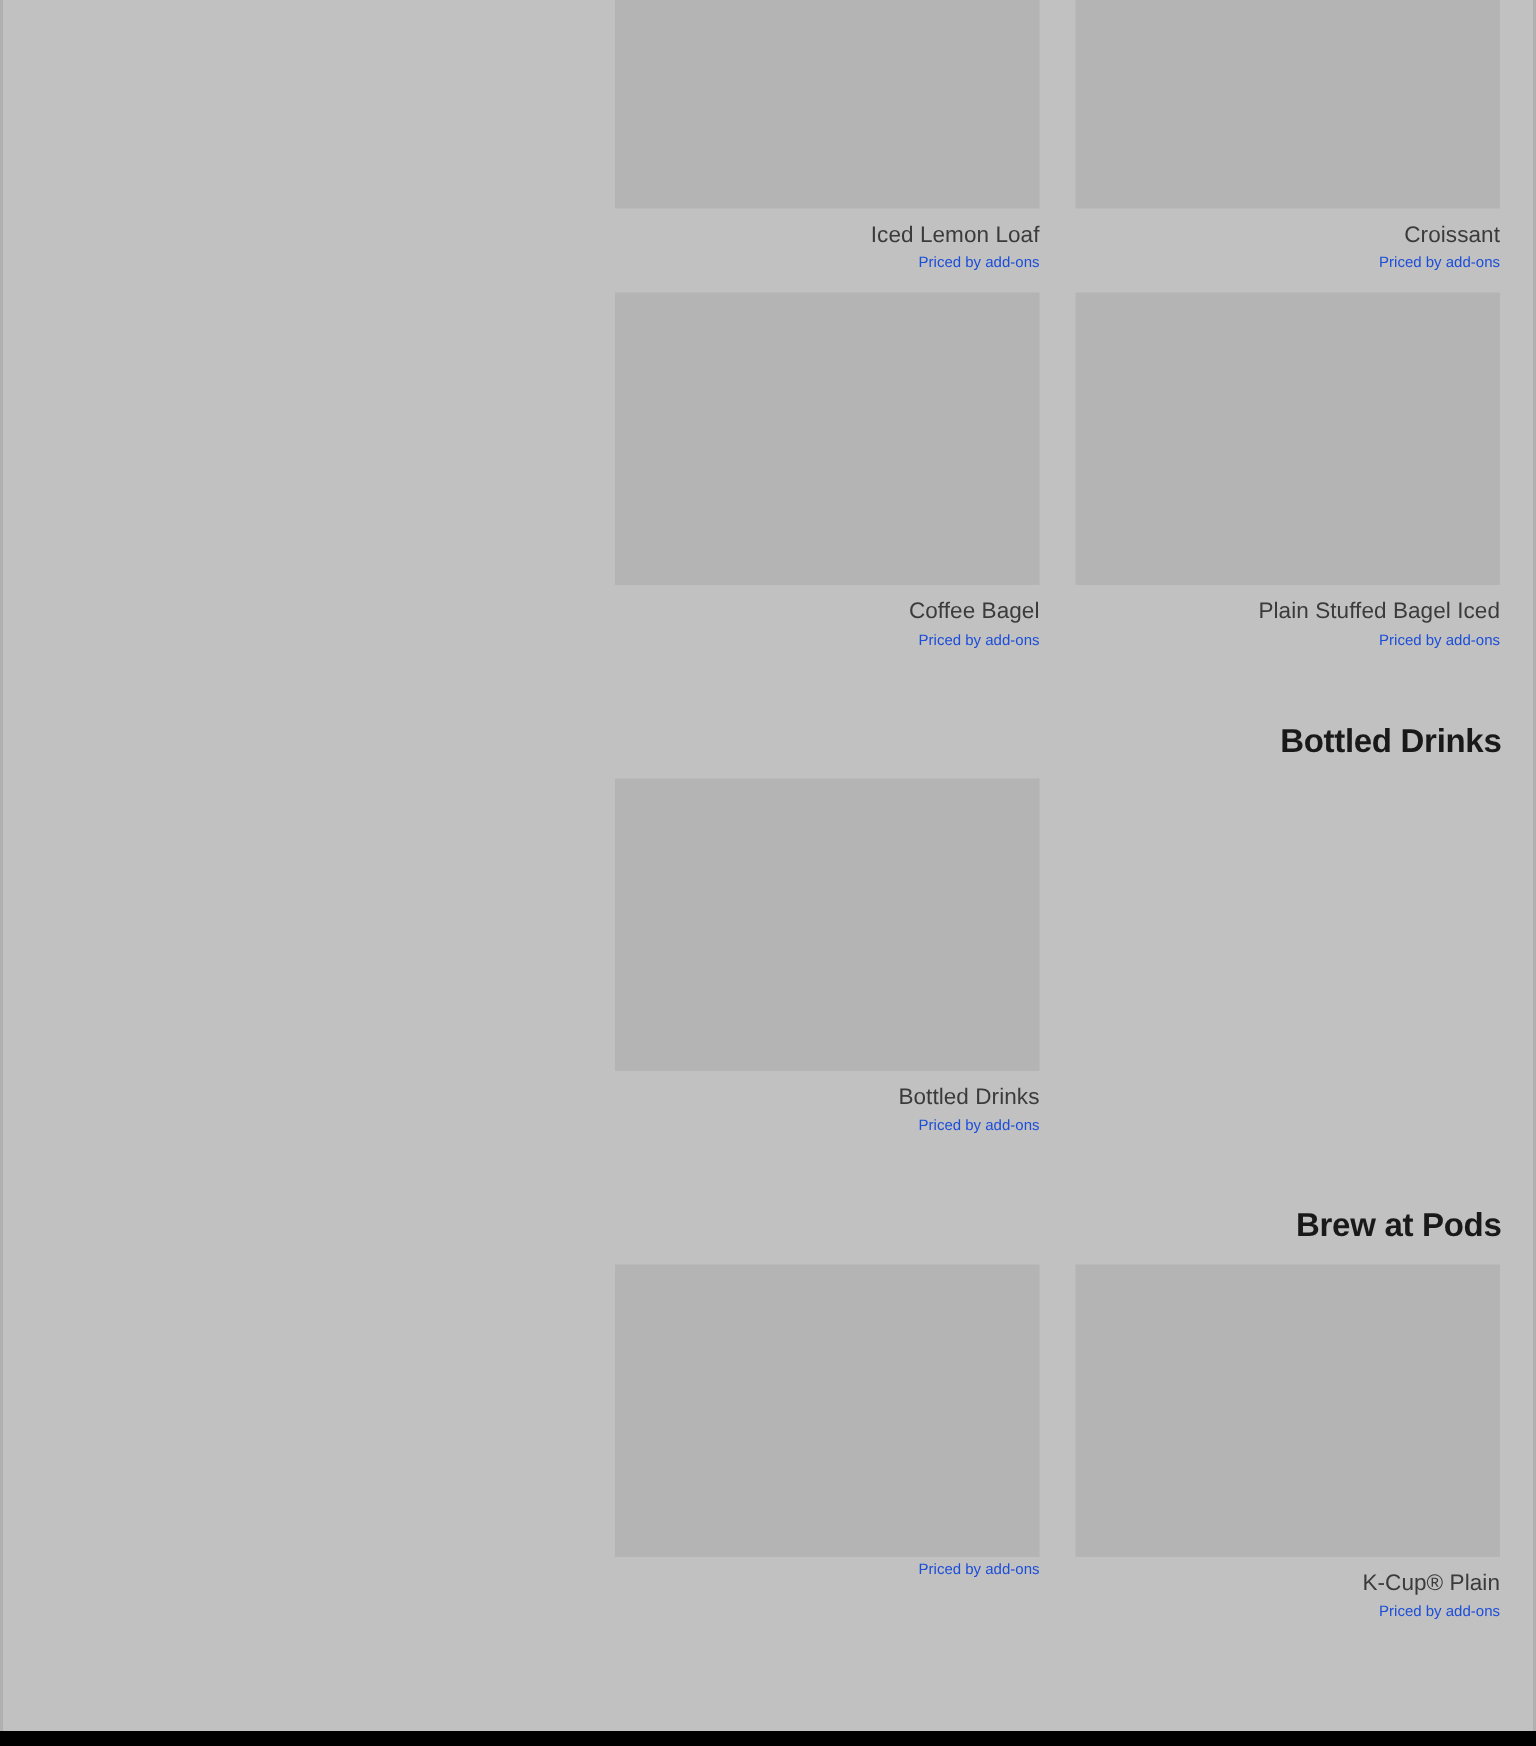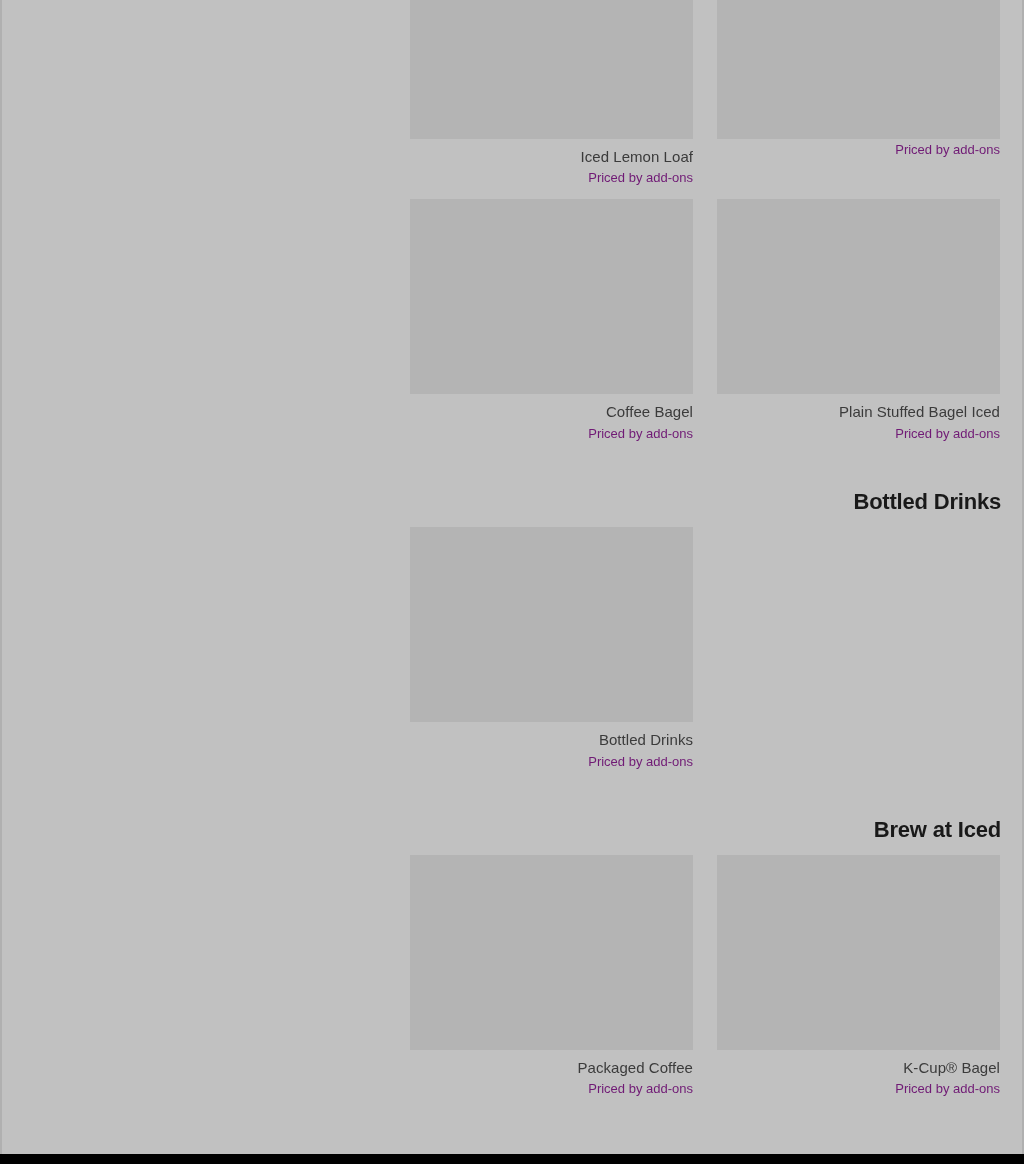"Croissant" div.card-title { html: none -> <div>Croissant</div> }
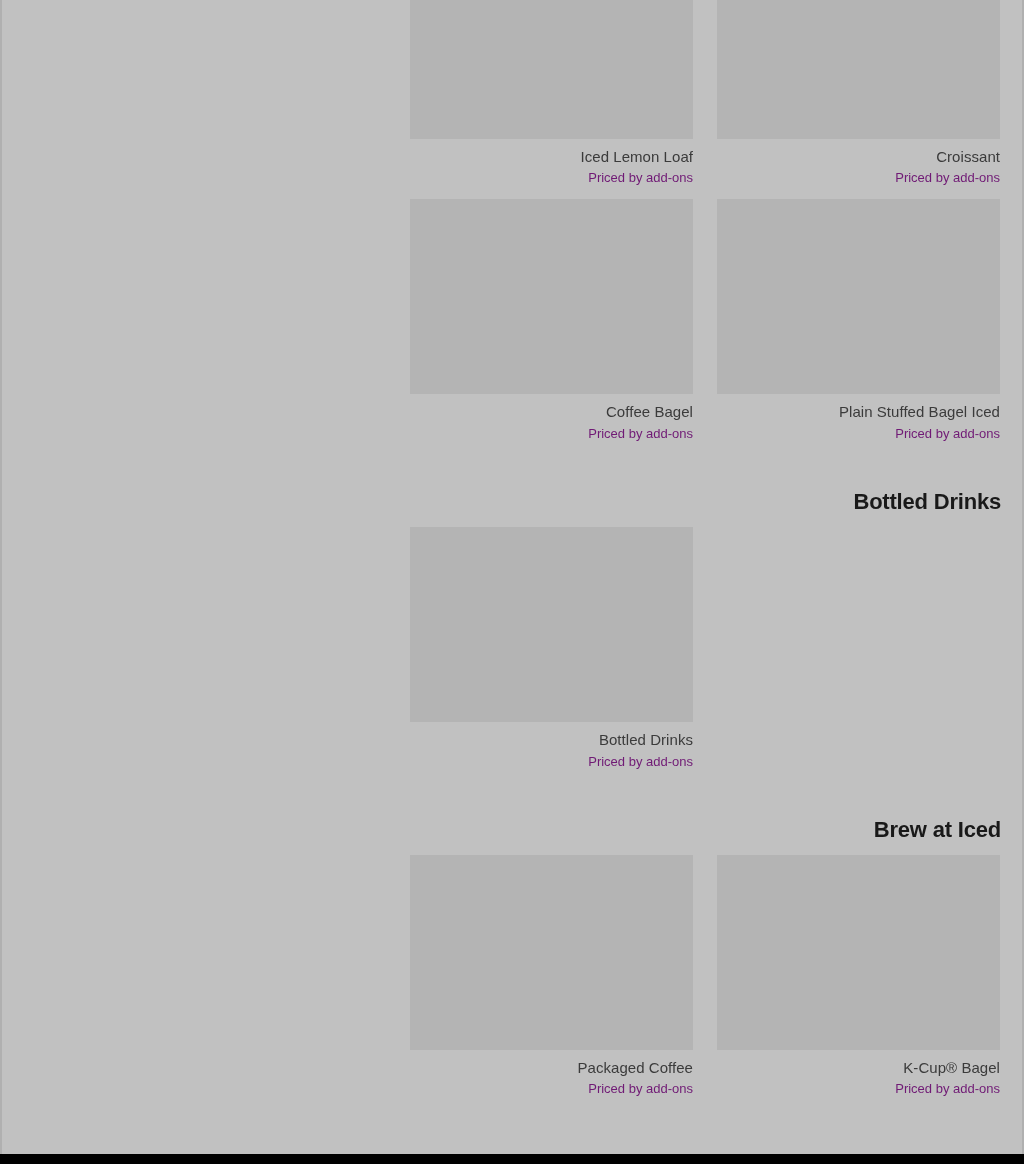"Priced by add-ons" .card-price { color: #701a75 -> #1d4ed8; font-size: 13px -> 10px }
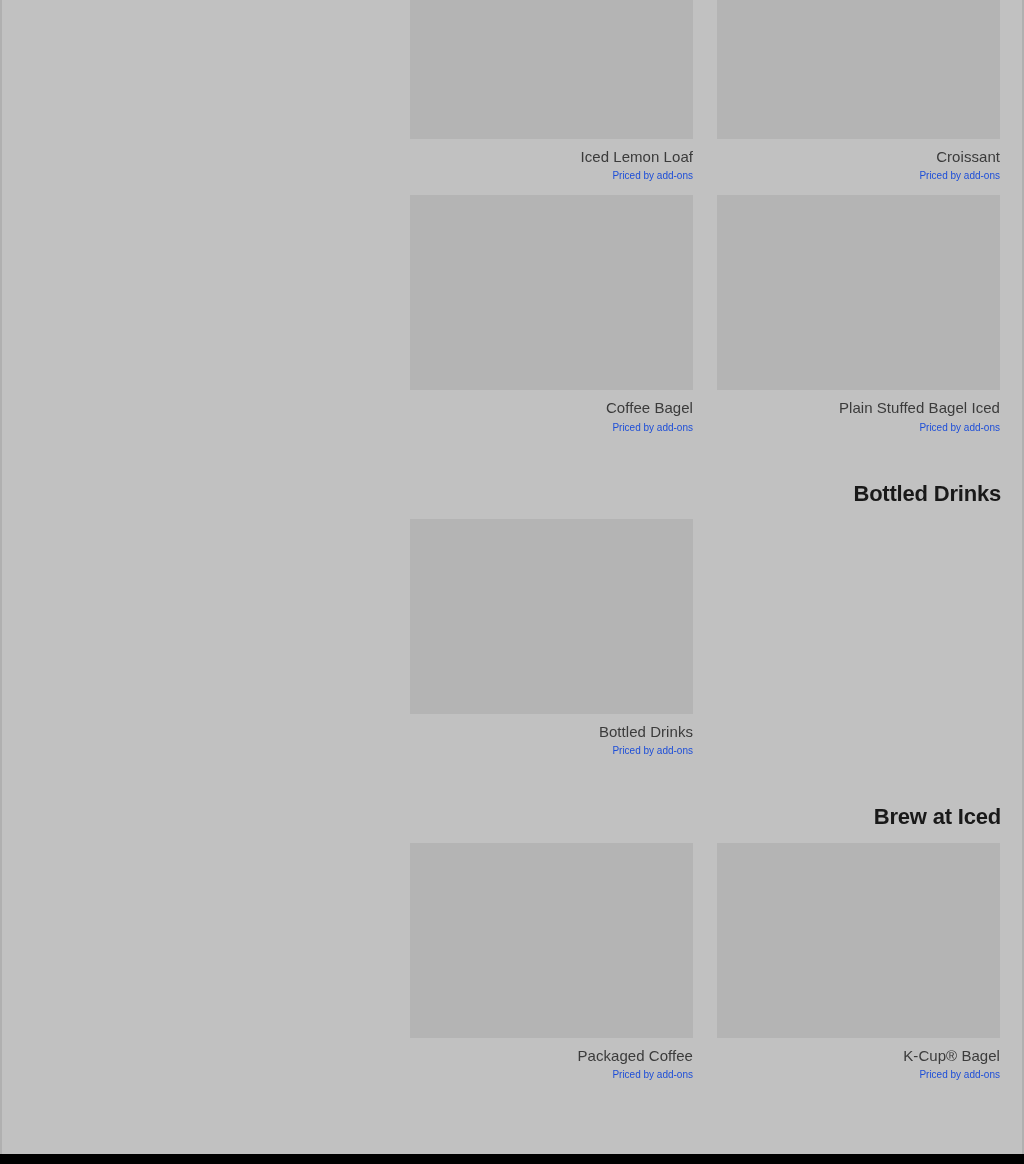"Brew at Iced" h2.section-heading { text: Iced -> Pods }
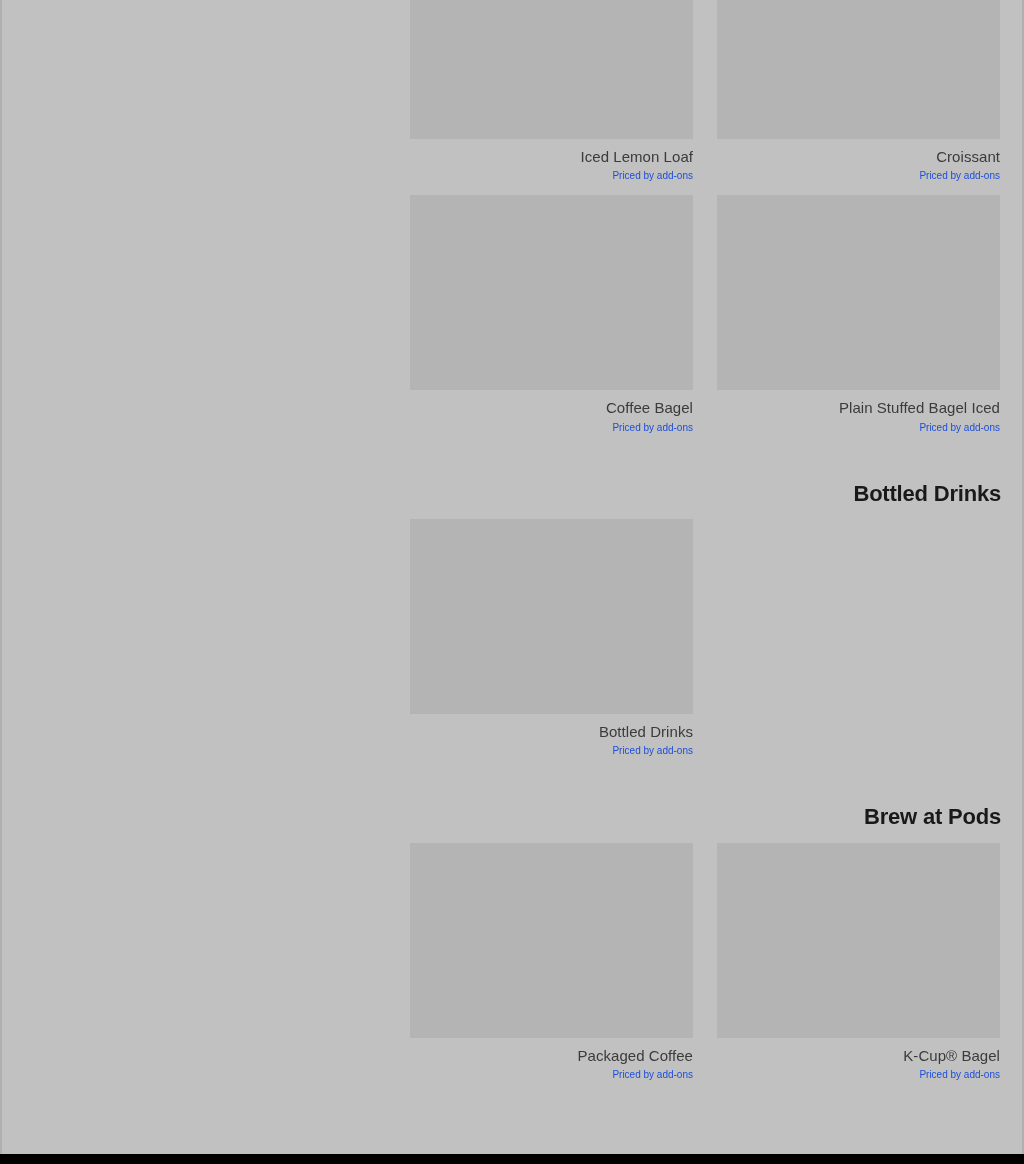"Packaged Coffee" div.card-title { html: <div>Packaged Coffee</div> -> none }
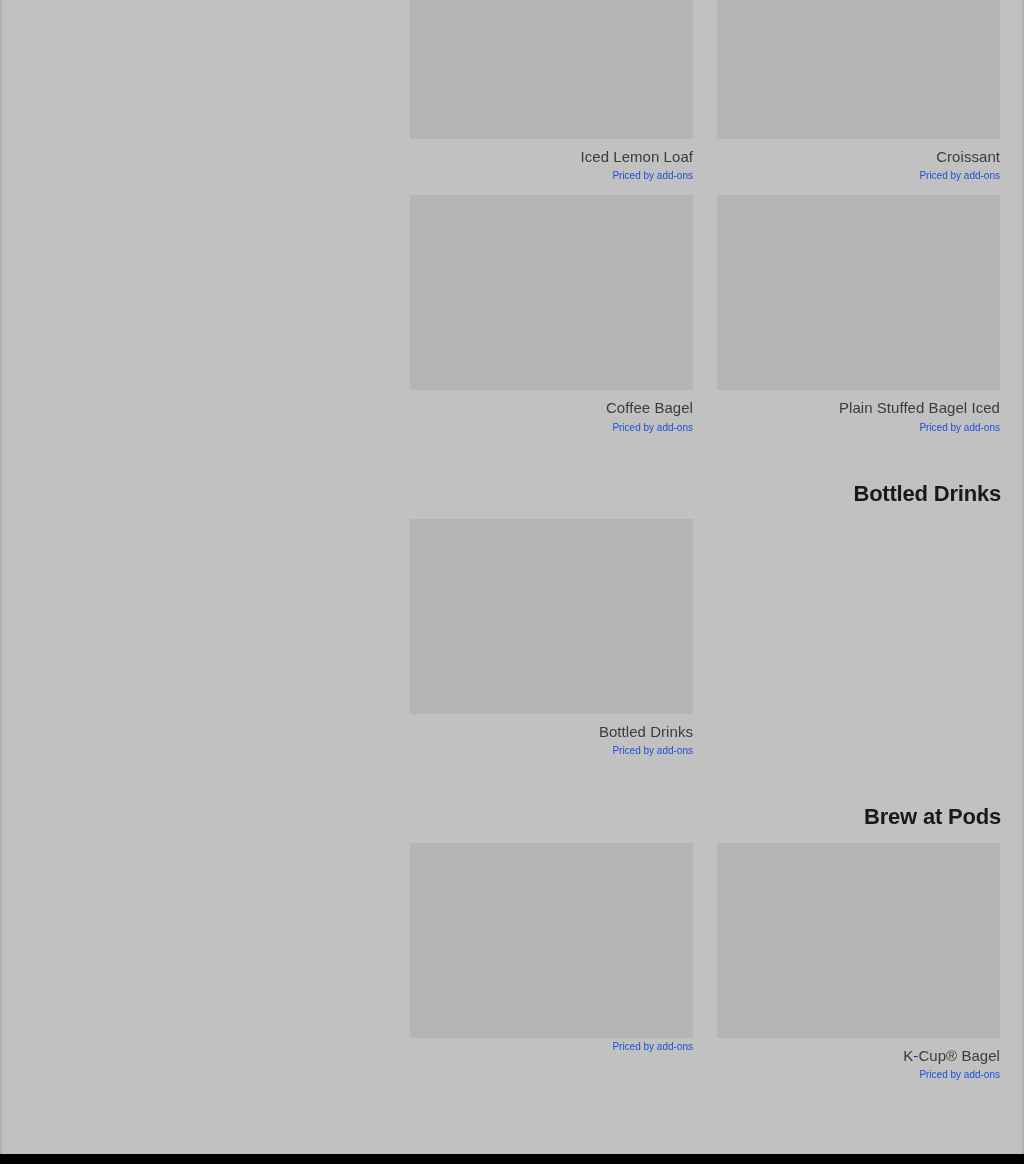"K-Cup® Bagel" div.card-title { text: Bagel -> Plain }
